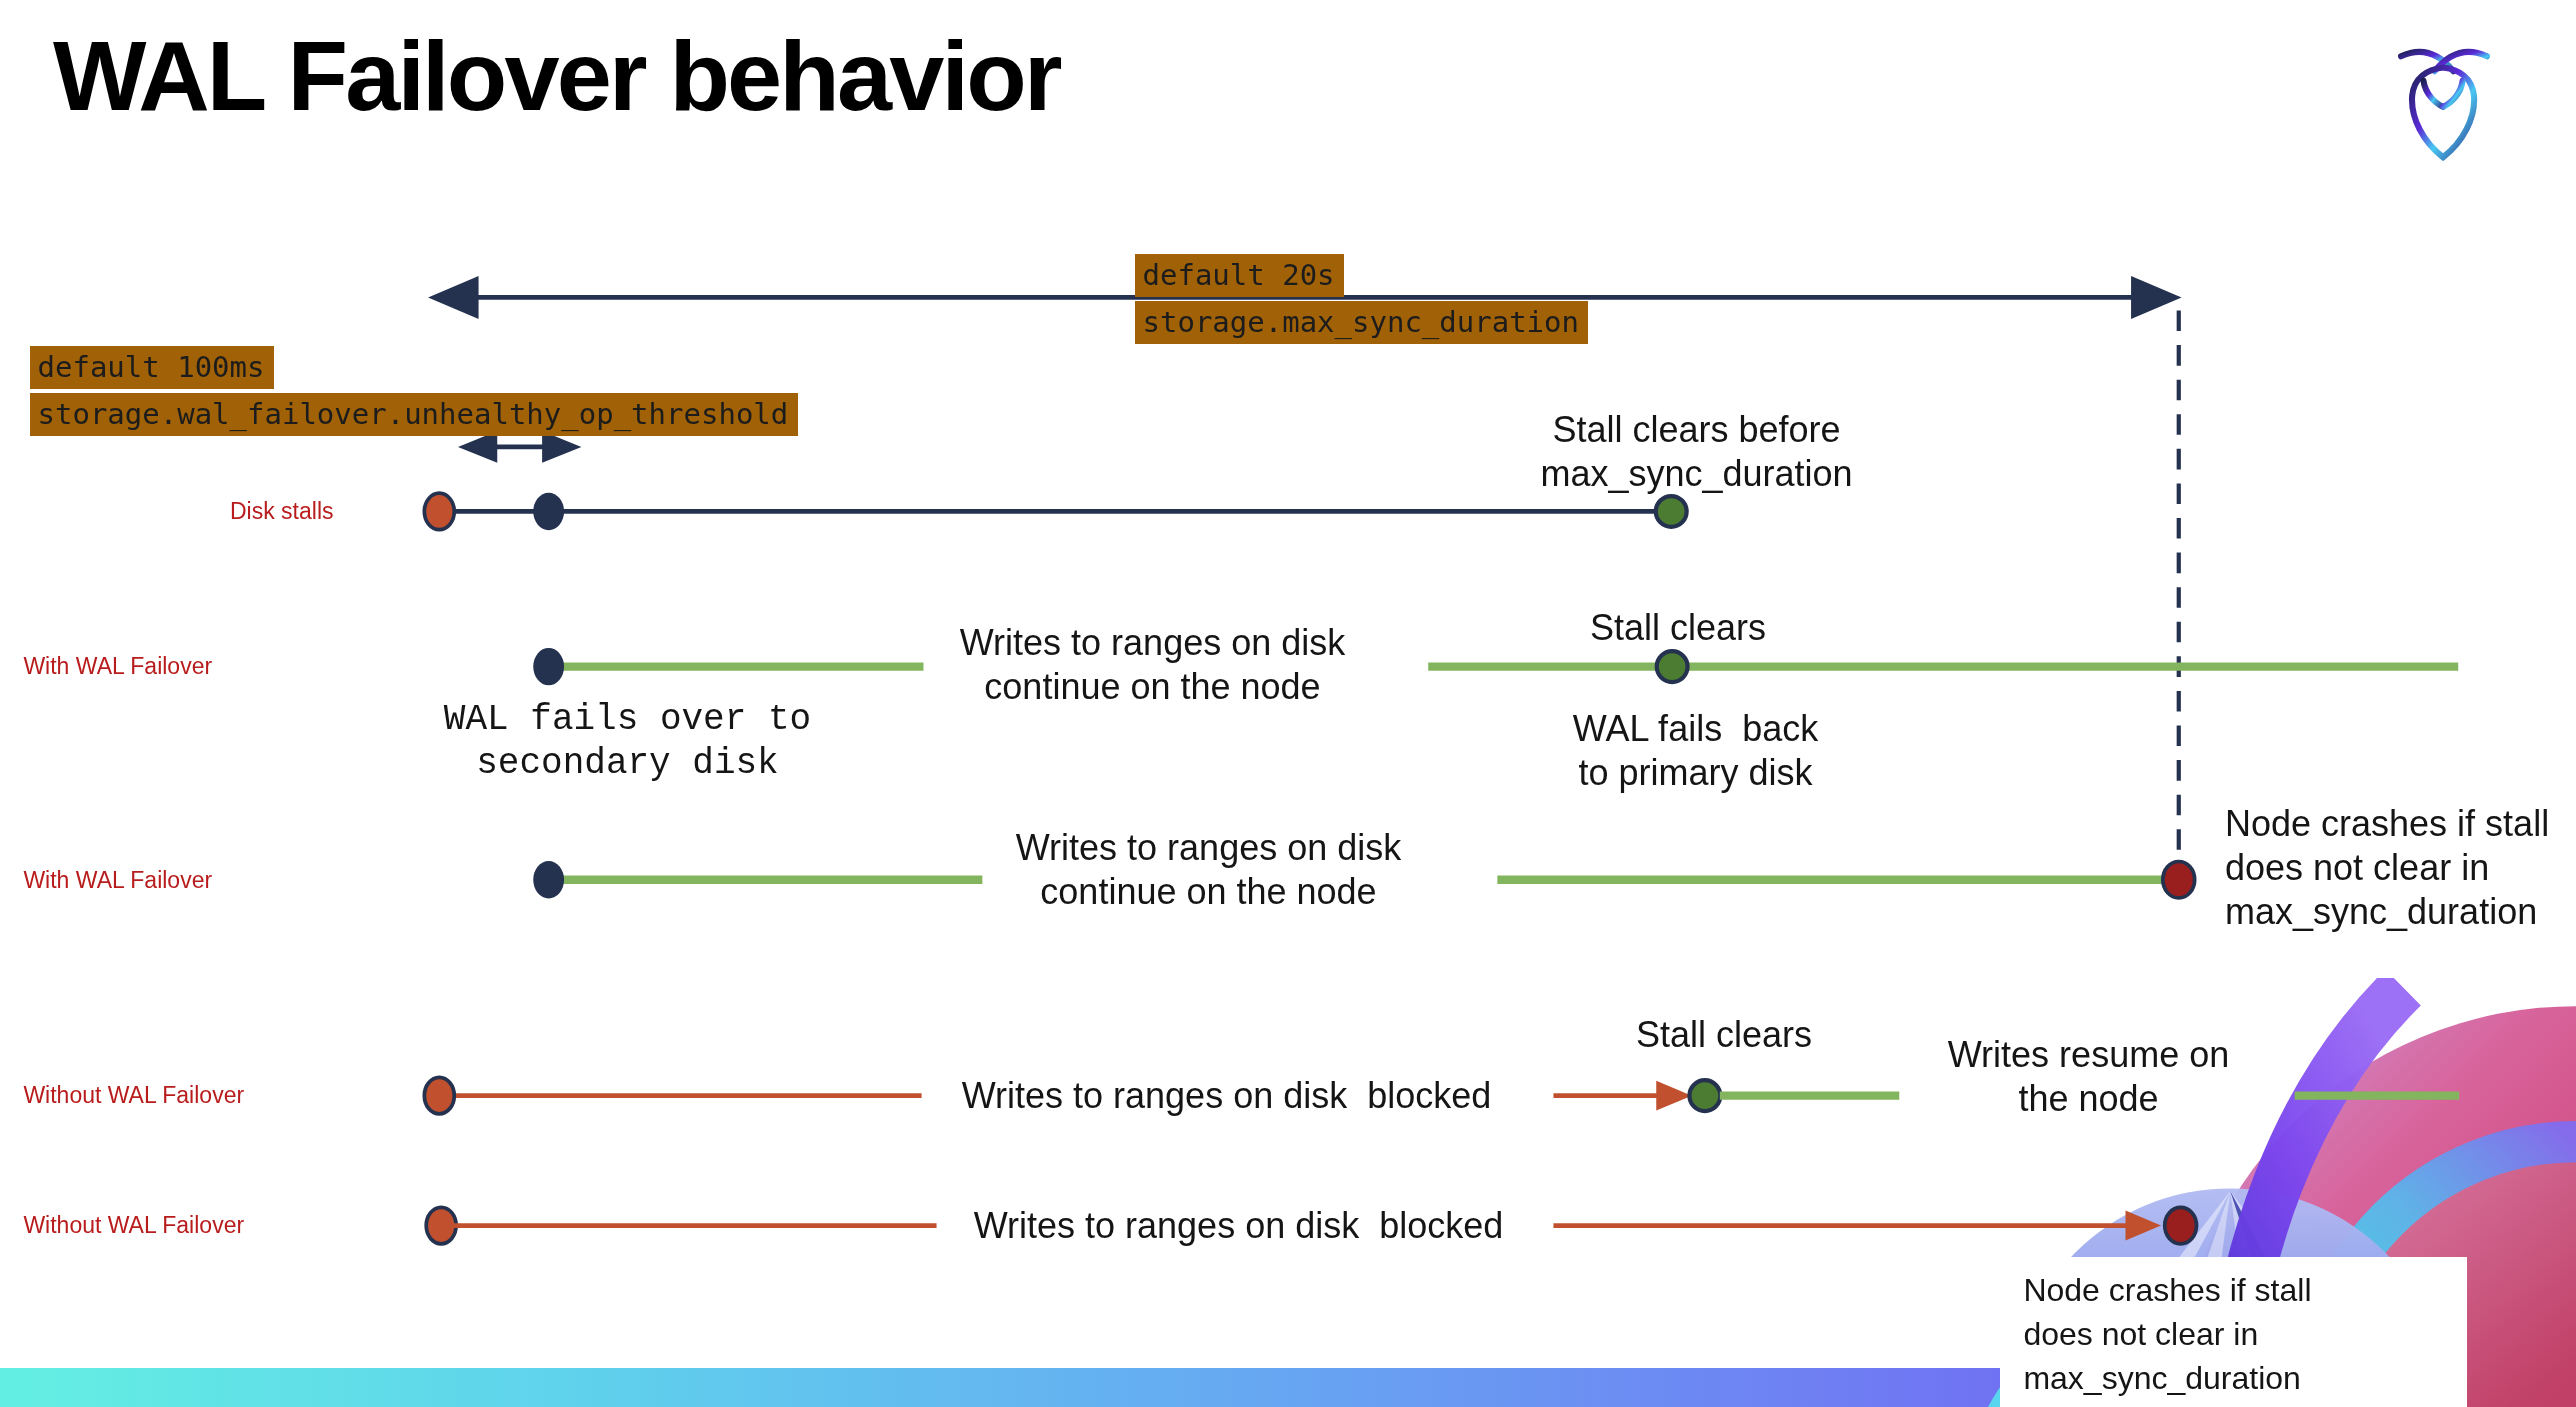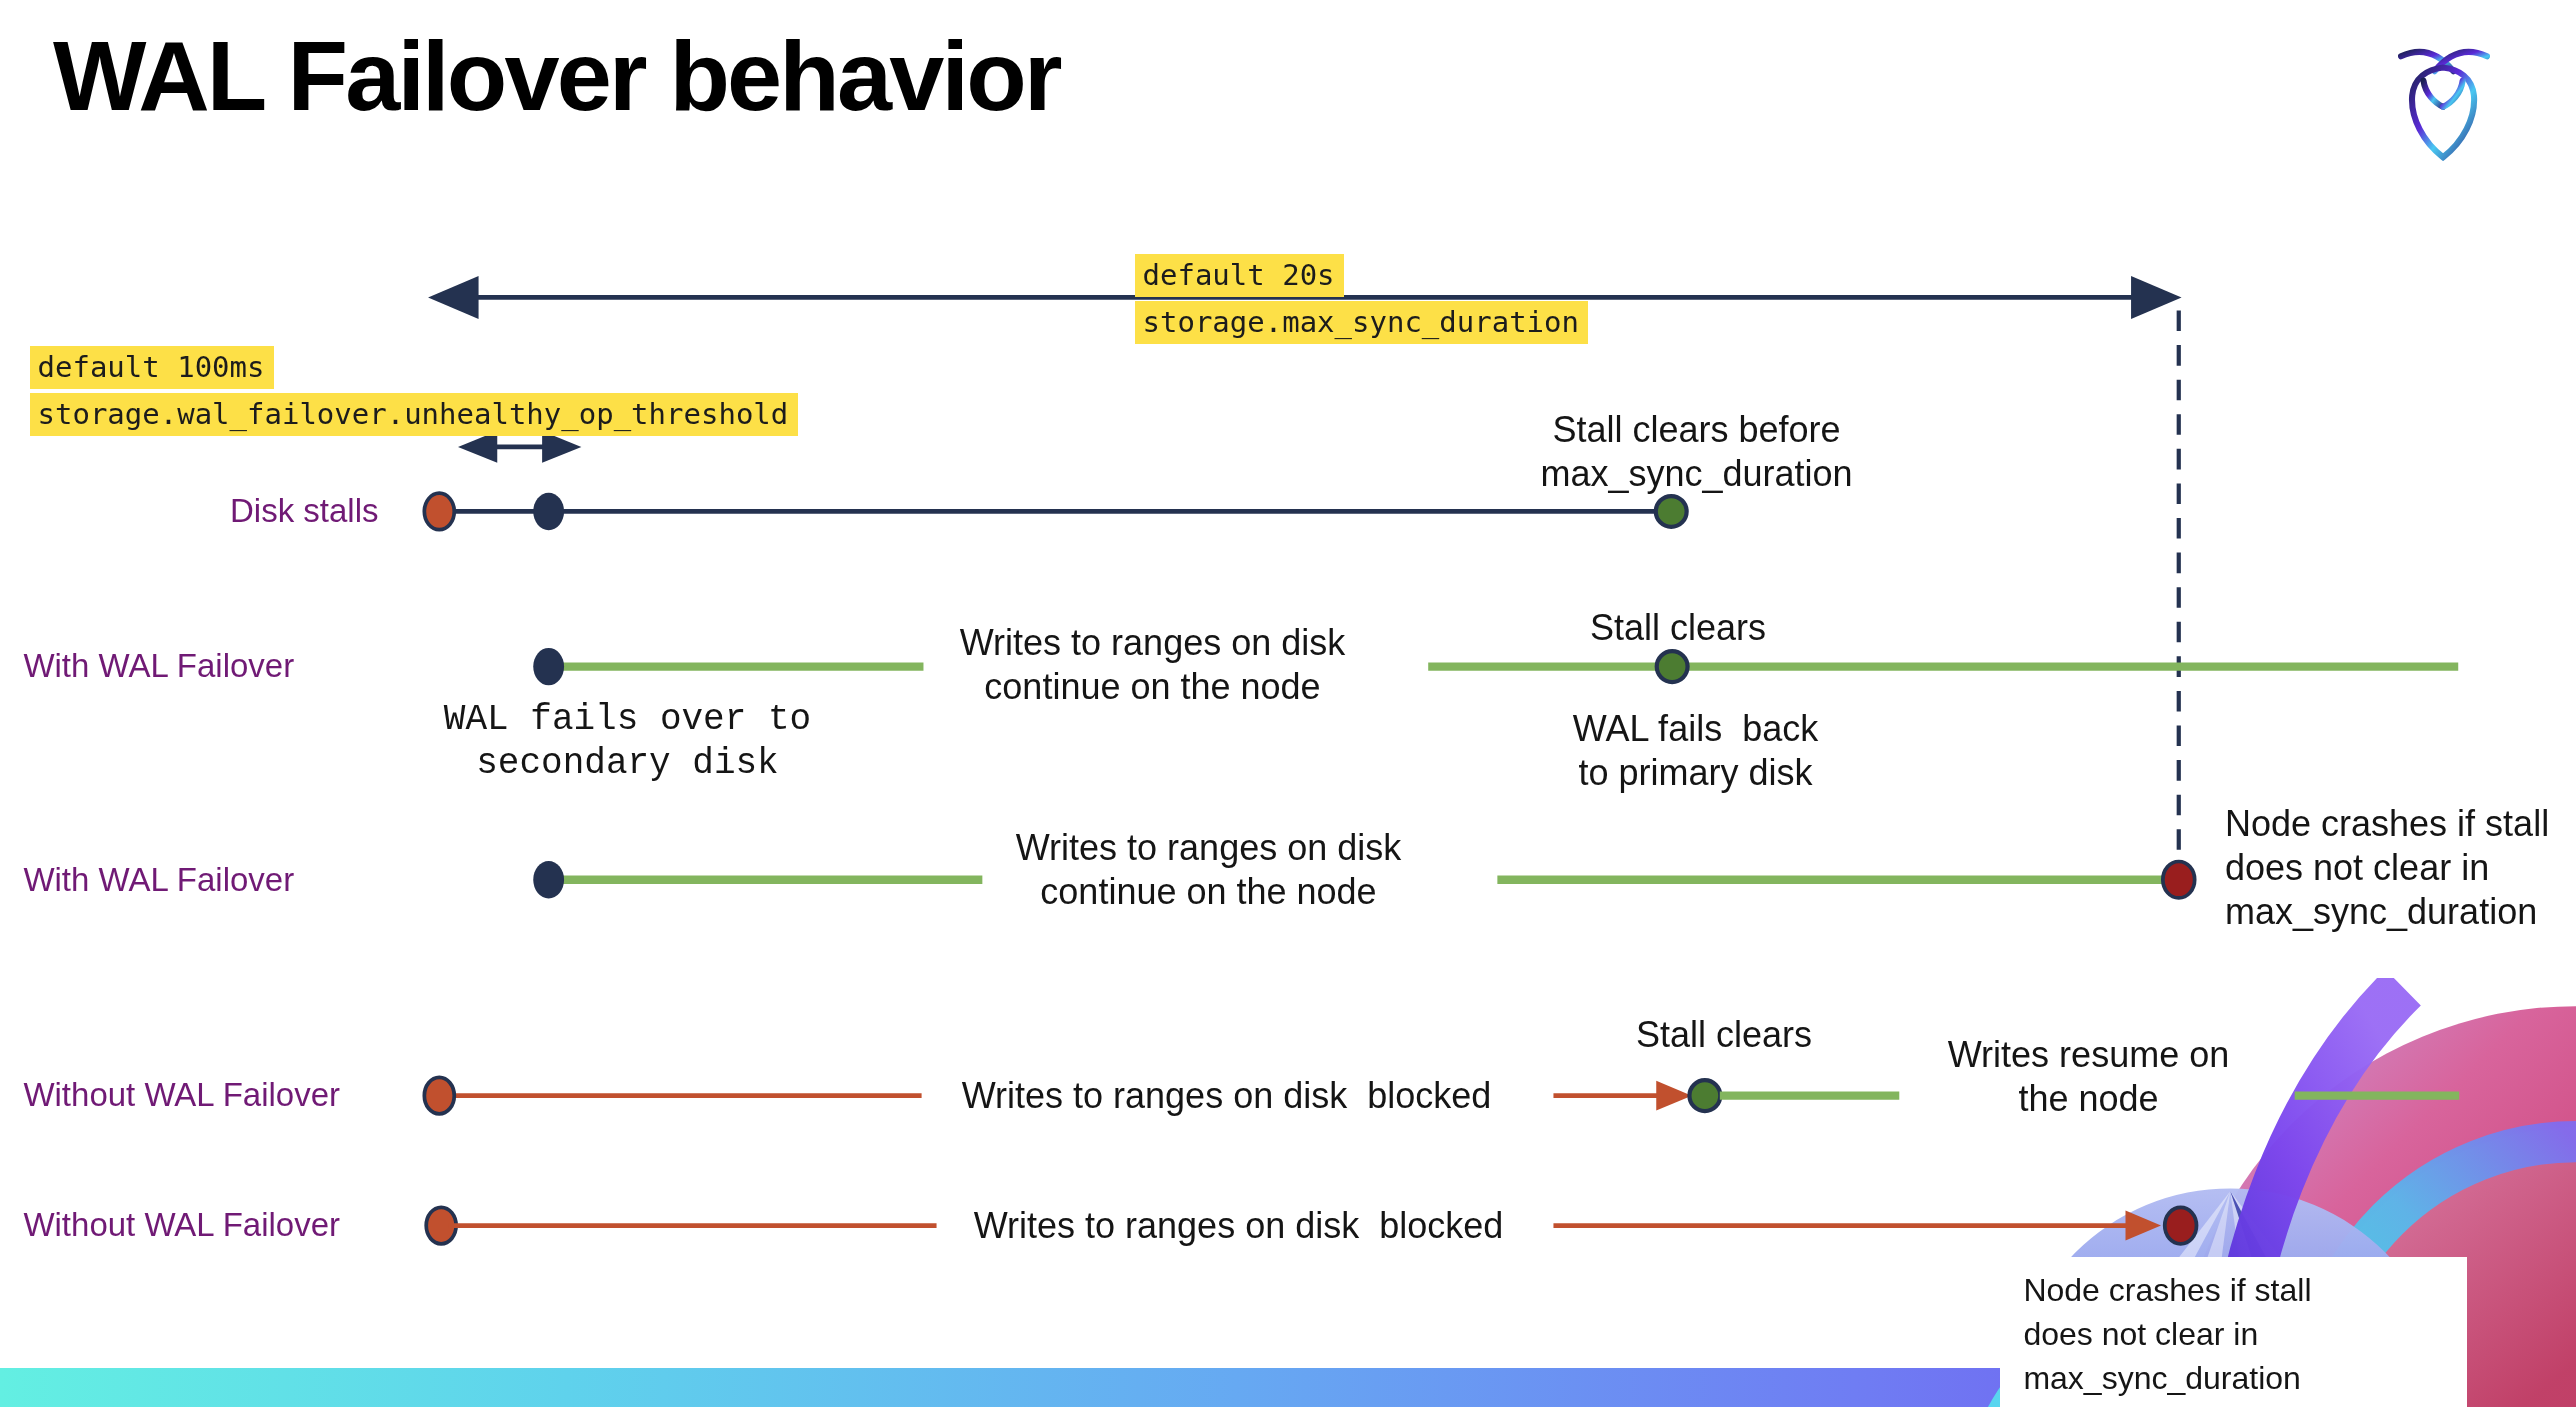"default 20s" .code-label span { background: #fde047 -> #a16207 }
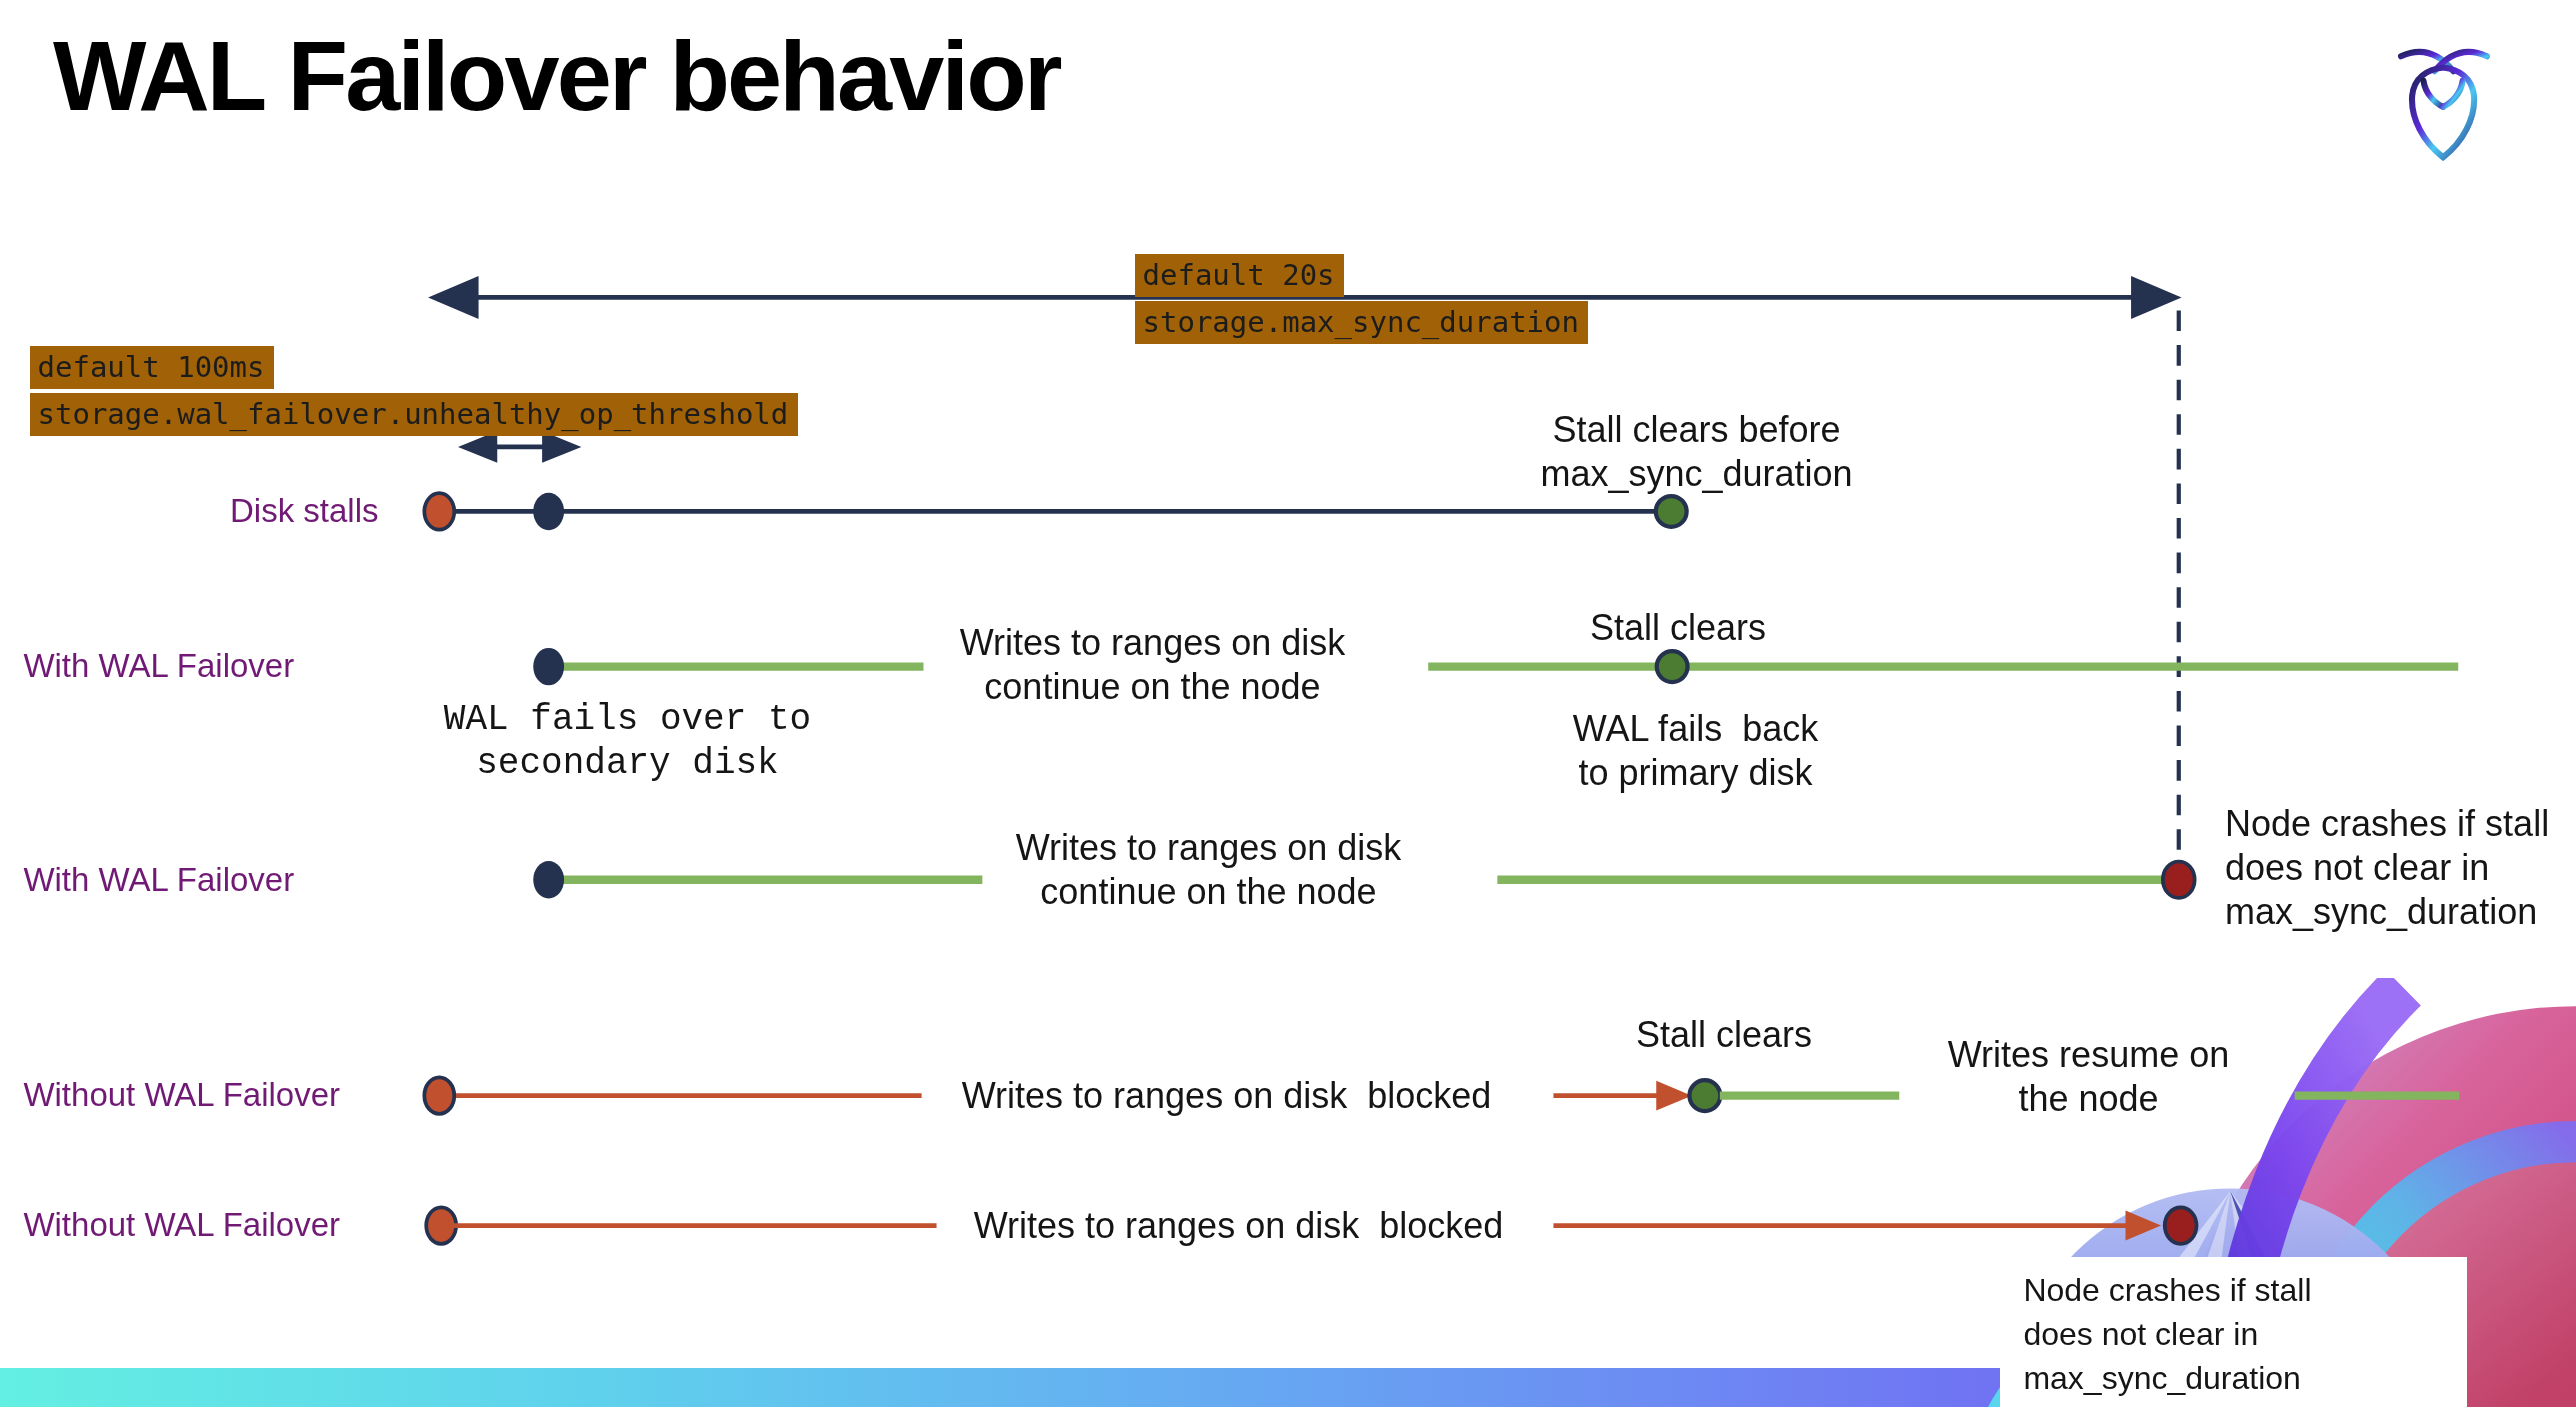"Disk stalls" .rowlabel { color: #701a75 -> #b91c1c; font-size: 33px -> 23px }
